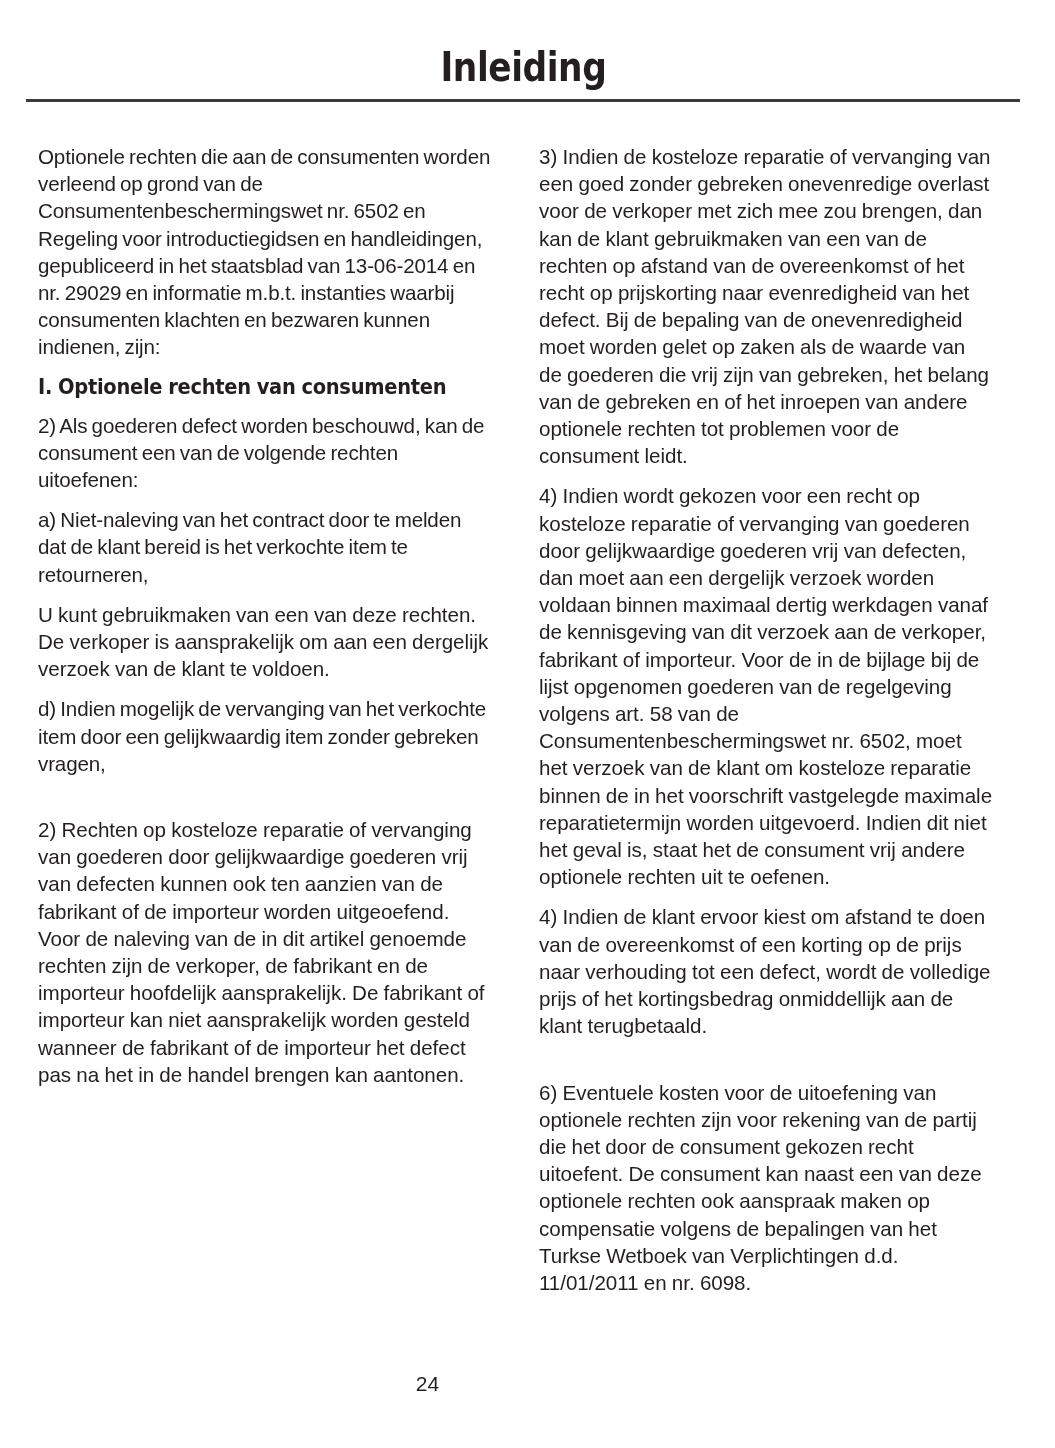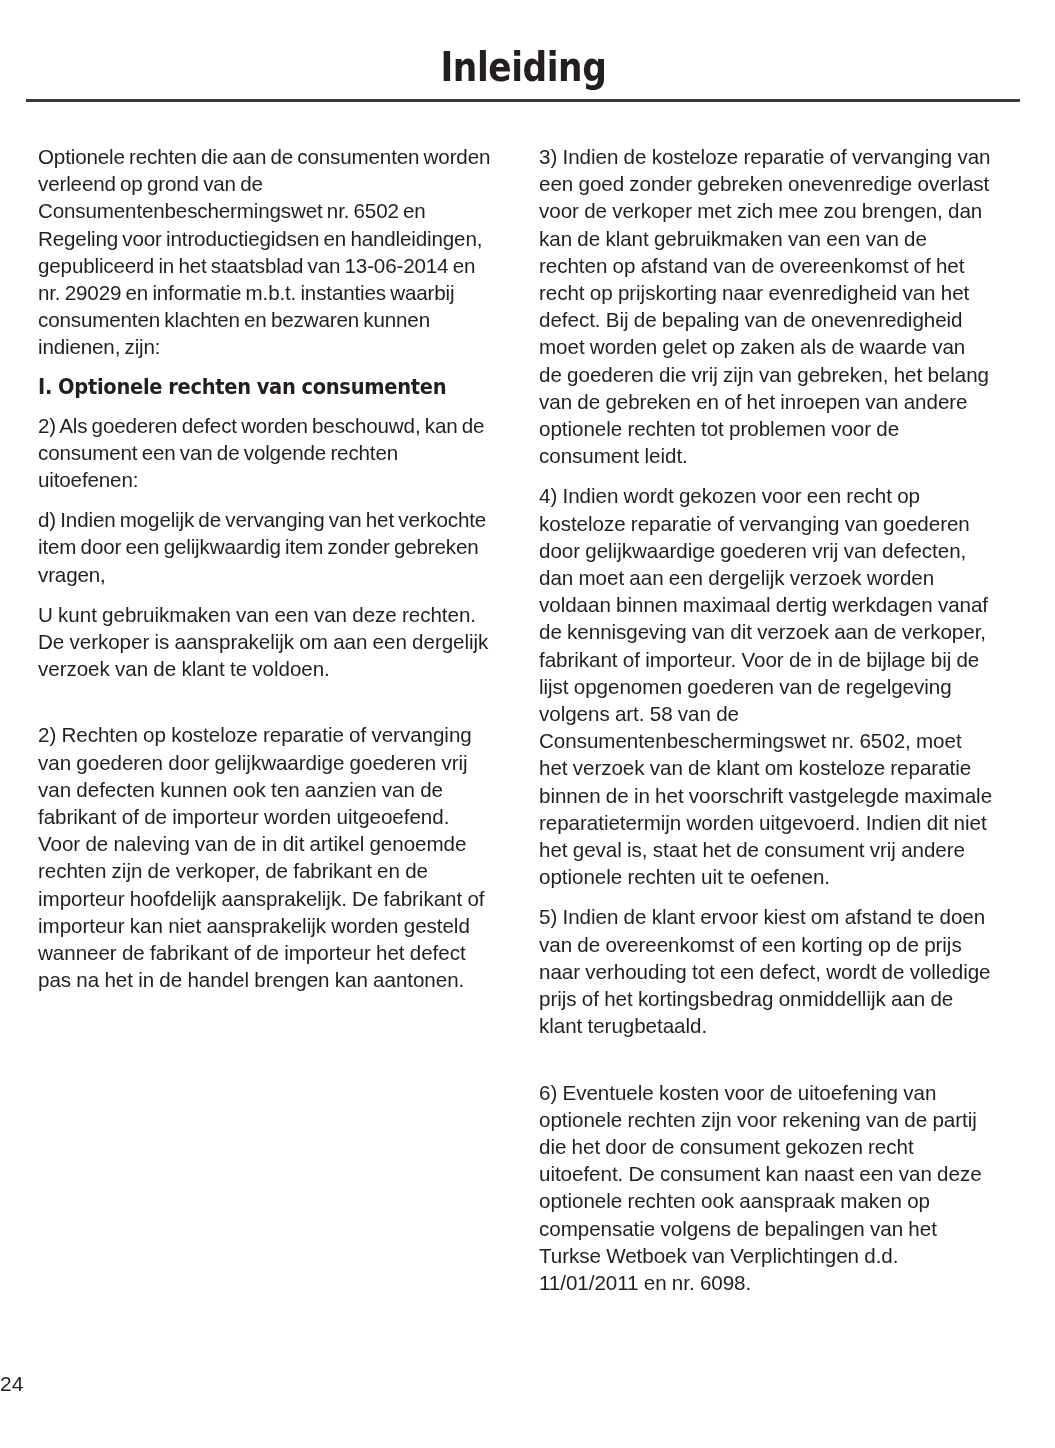"a) Niet-naleving van het contract" p.body-par { html: none -> <p>a) Niet-naleving van het contract door te melden dat de klant bereid is het verkochte item te retourneren,</p> }
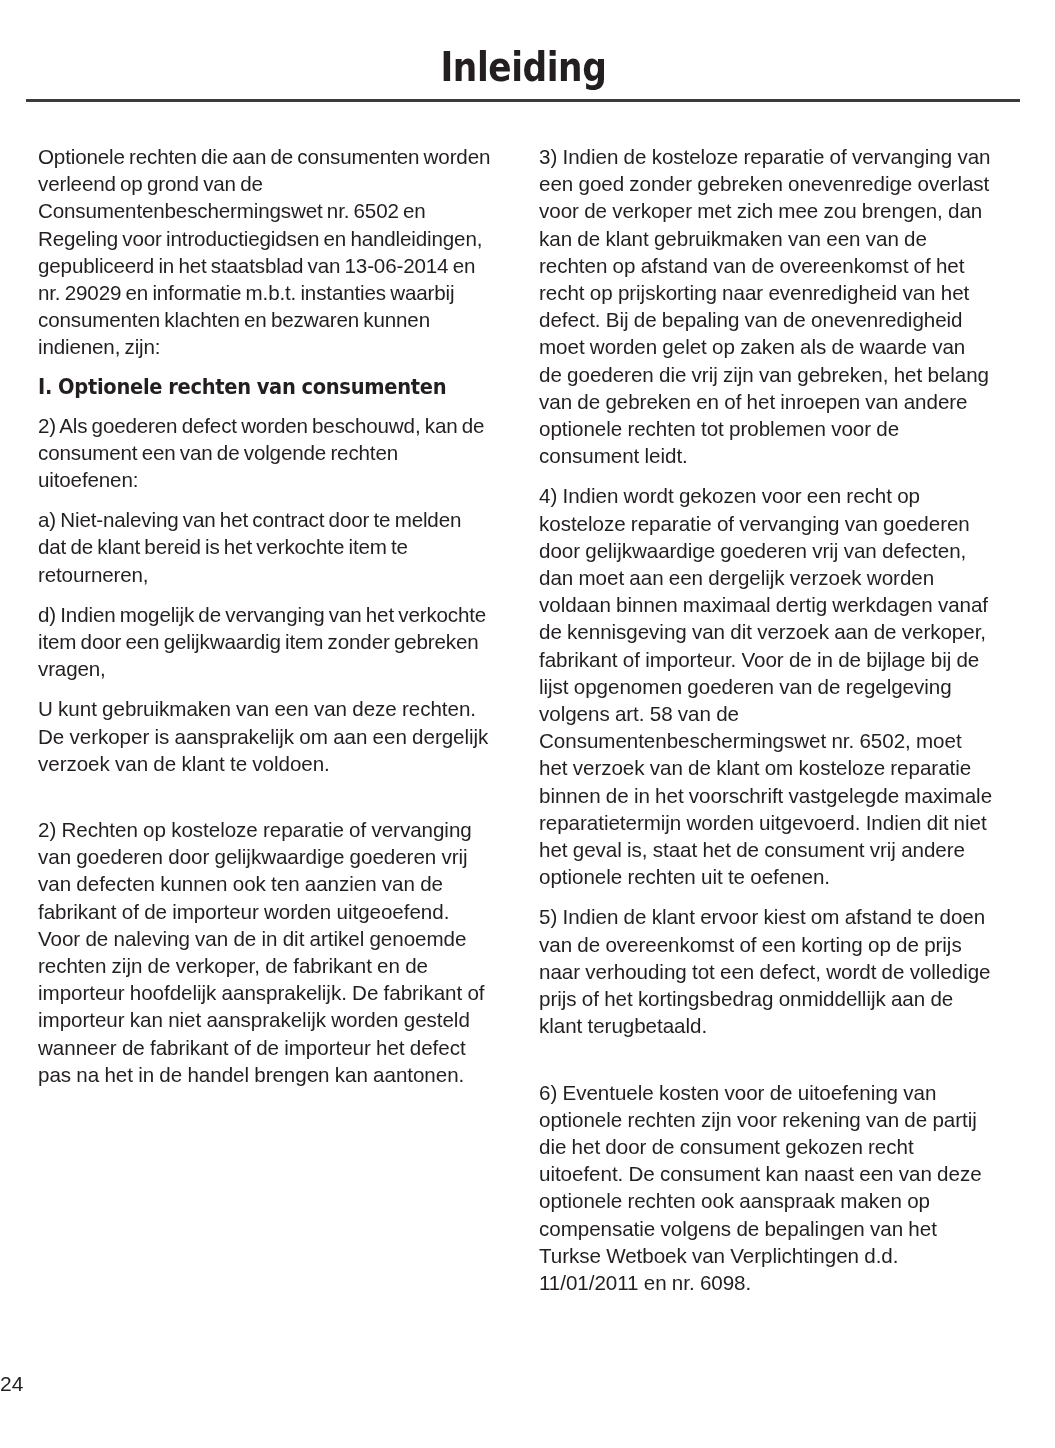"d) Indien mogelijk de vervanging" p.body-par { order: before "U kunt gebruikmaken van een" -> after "U kunt gebruikmaken van een" }
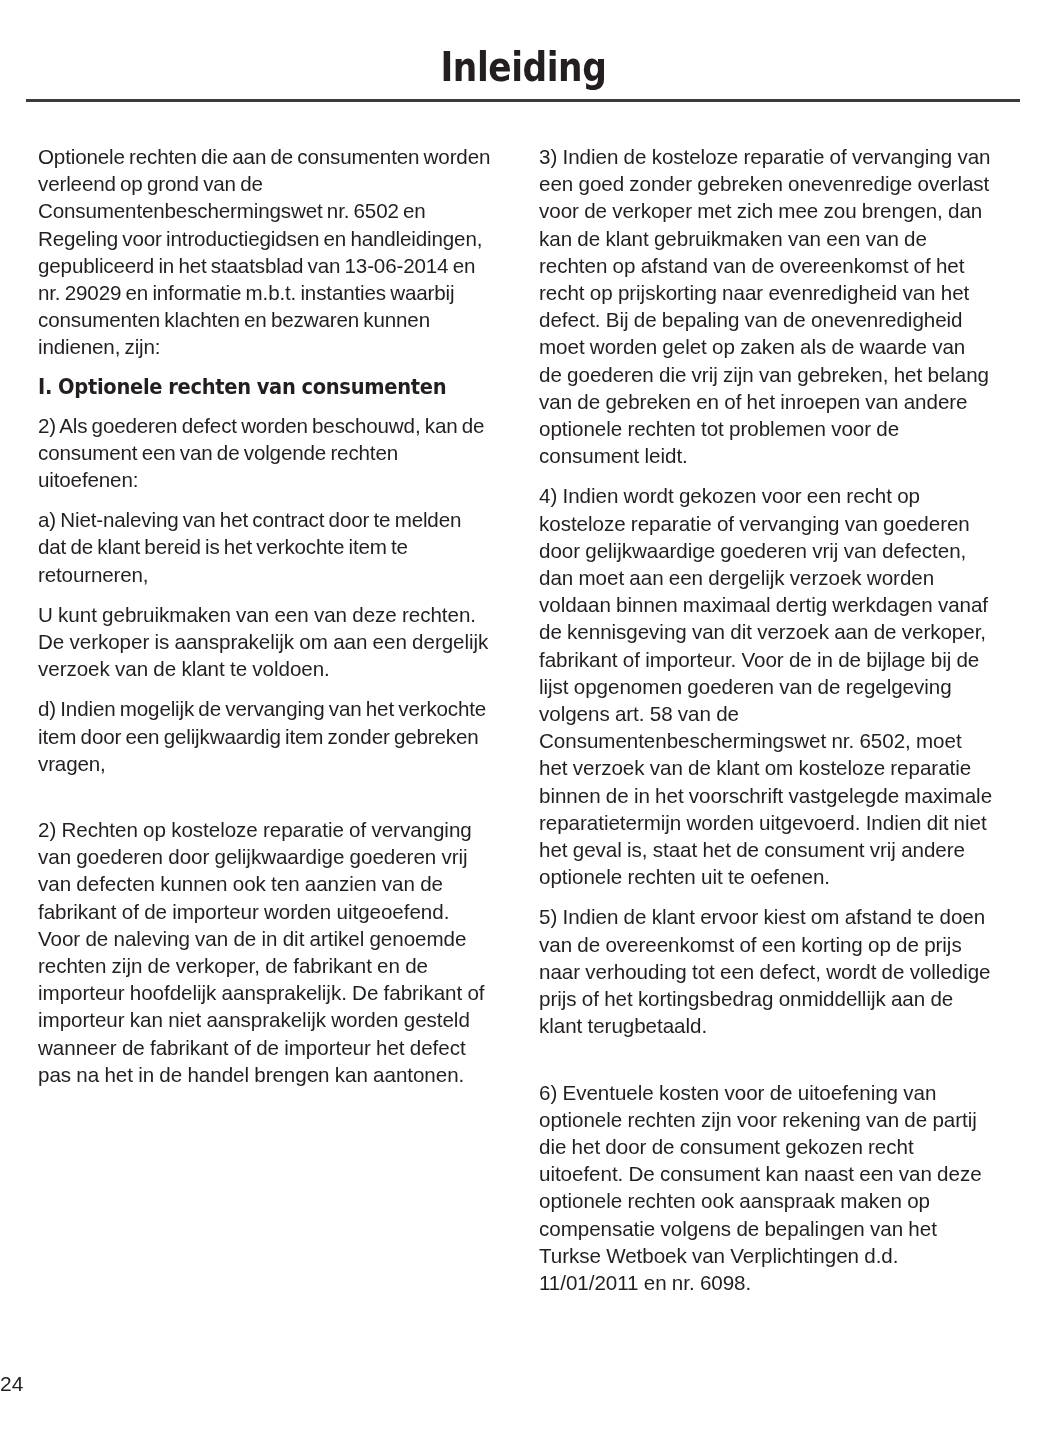"5) Indien de klant ervoor" p.body-par { text: 5 -> 4 }
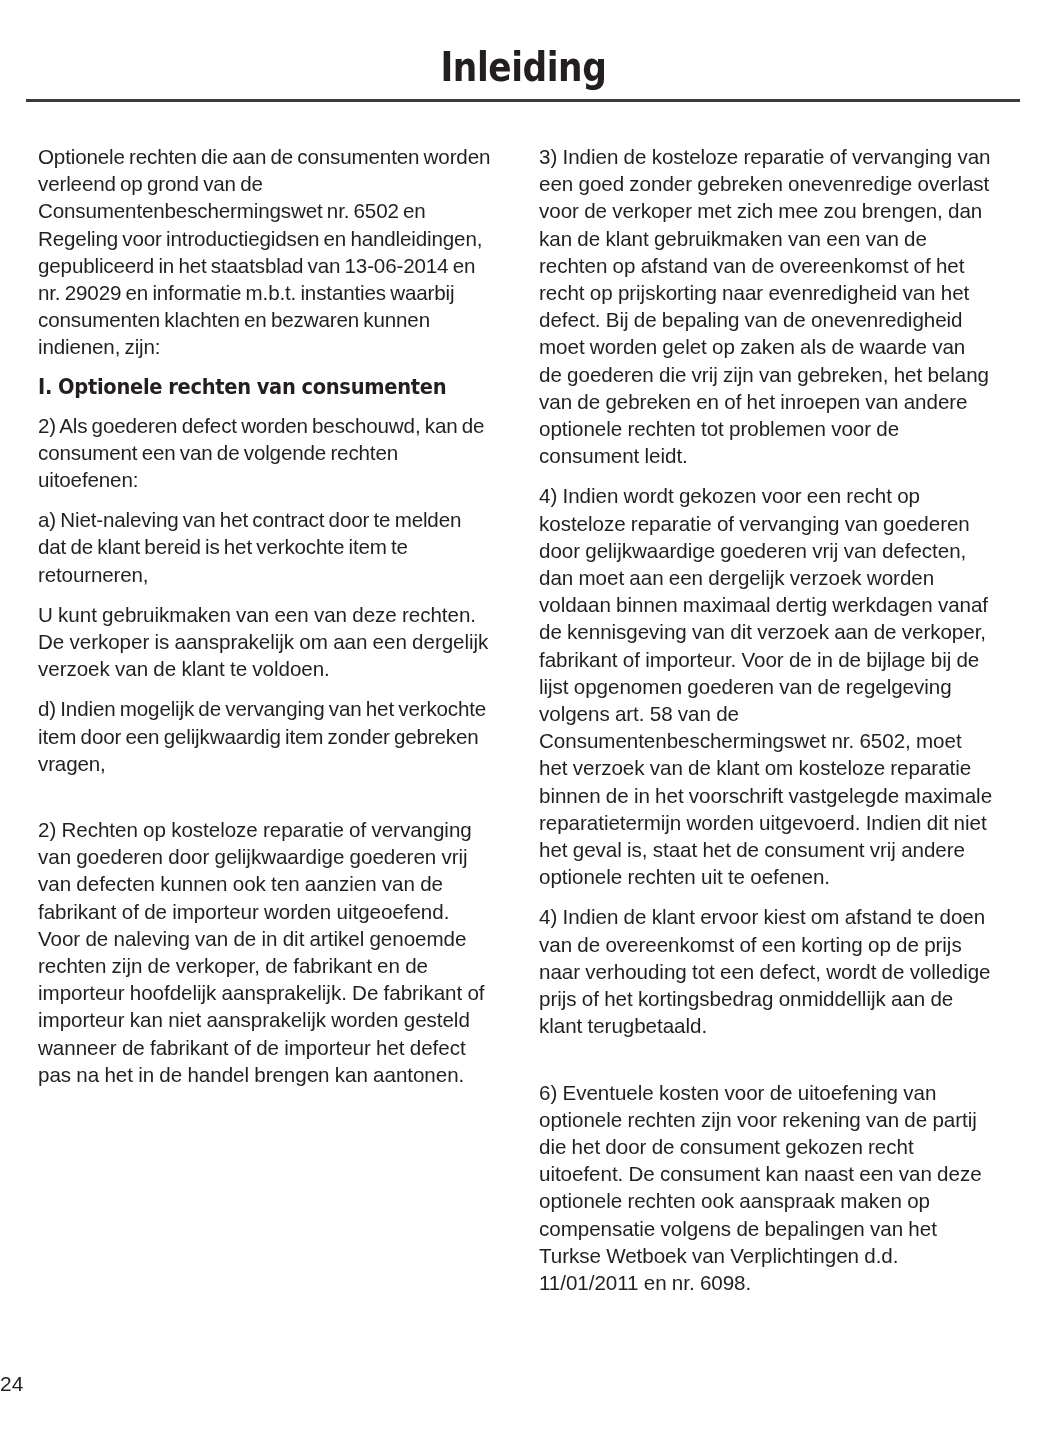"24" .page-footer { text-align: left -> center }
